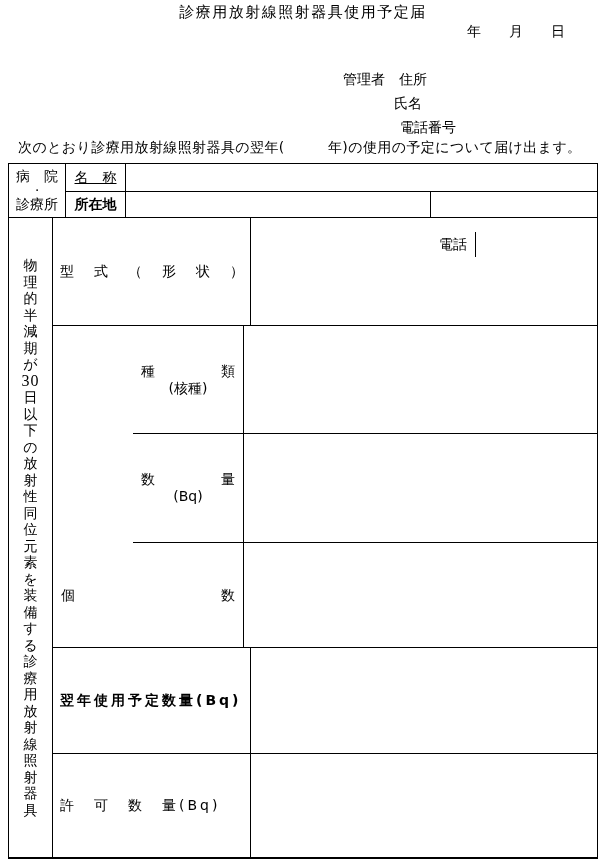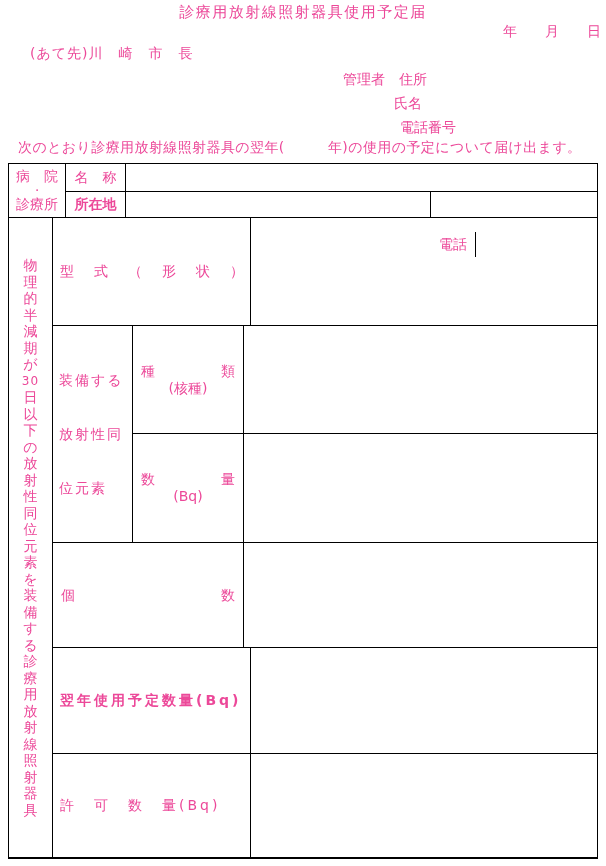"診療用放射線照射器具使用予定届" #page { color: #ec4899 -> #000000 }
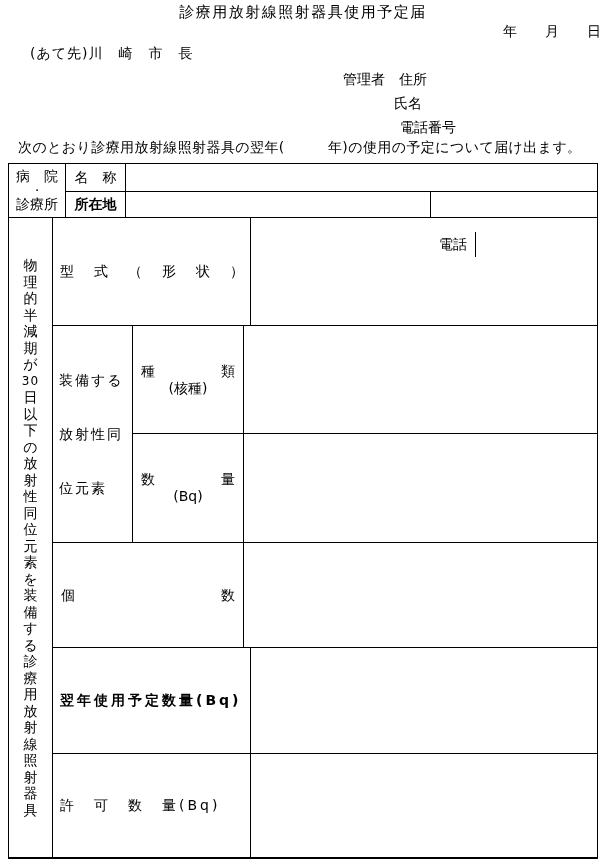"年 月 日" .date { margin-left: 36px -> none }
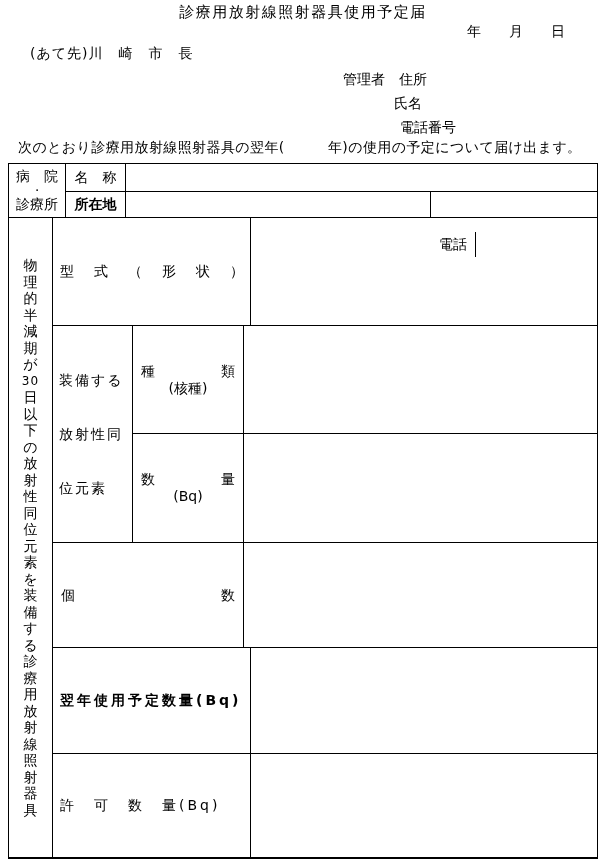"(あて先)川 崎 市 長" div.t { html: <div>(あて先)川 崎 市 長</div> -> none }
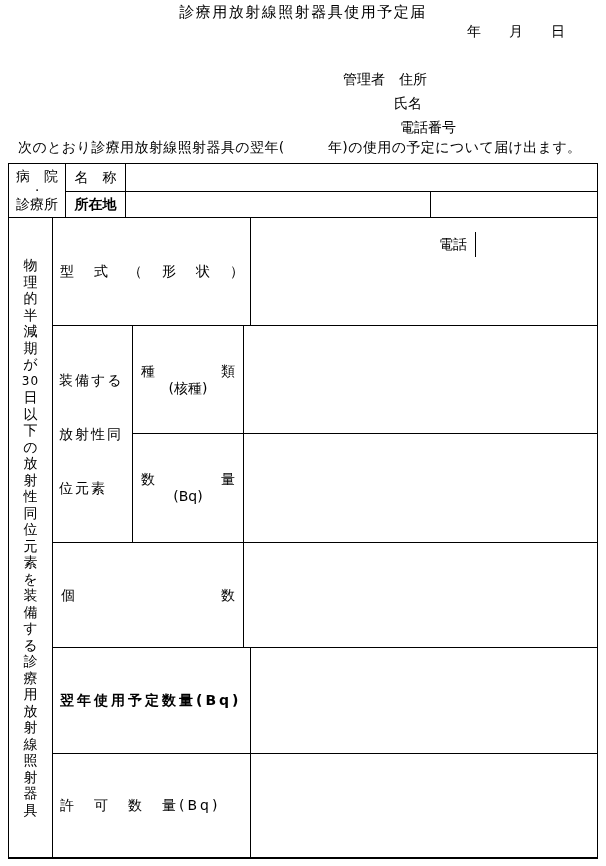"名 称" .fc-name-label { text-decoration: none -> underline }
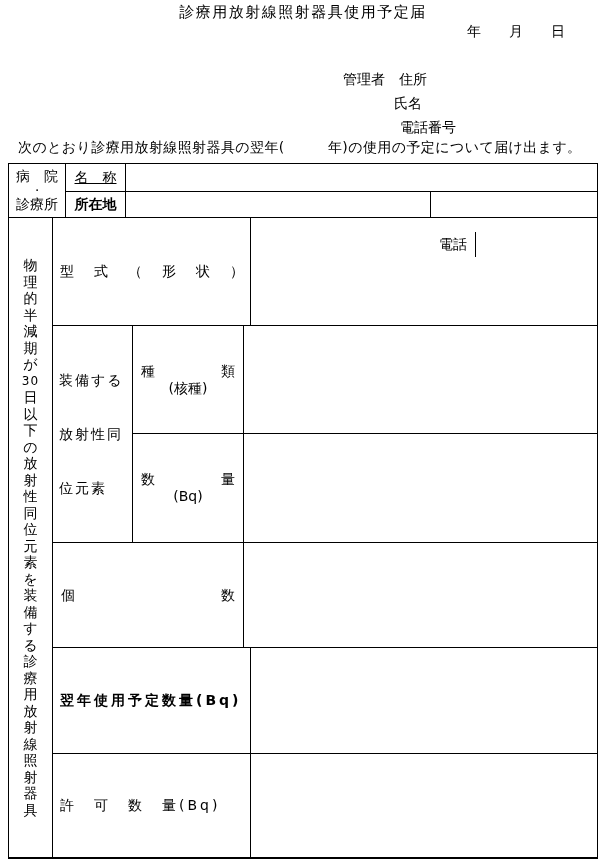"30" .vnum { font-family: none -> Liberation Serif, serif; font-size: 12px -> 16px }
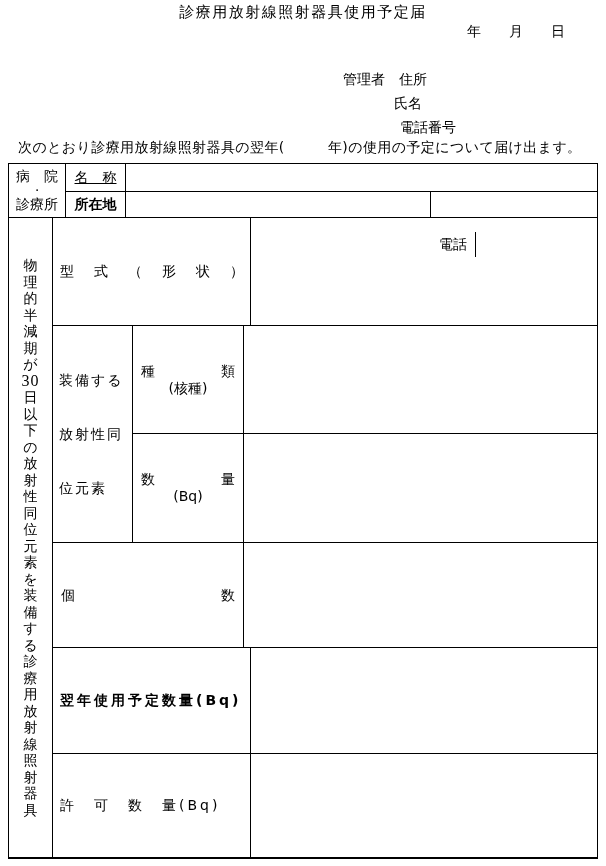"装備する" div.cell { html: <div> <div> <div>装備する</div> <div>放射性同</div> <div>位元素</div> </div> </div> -> none }
